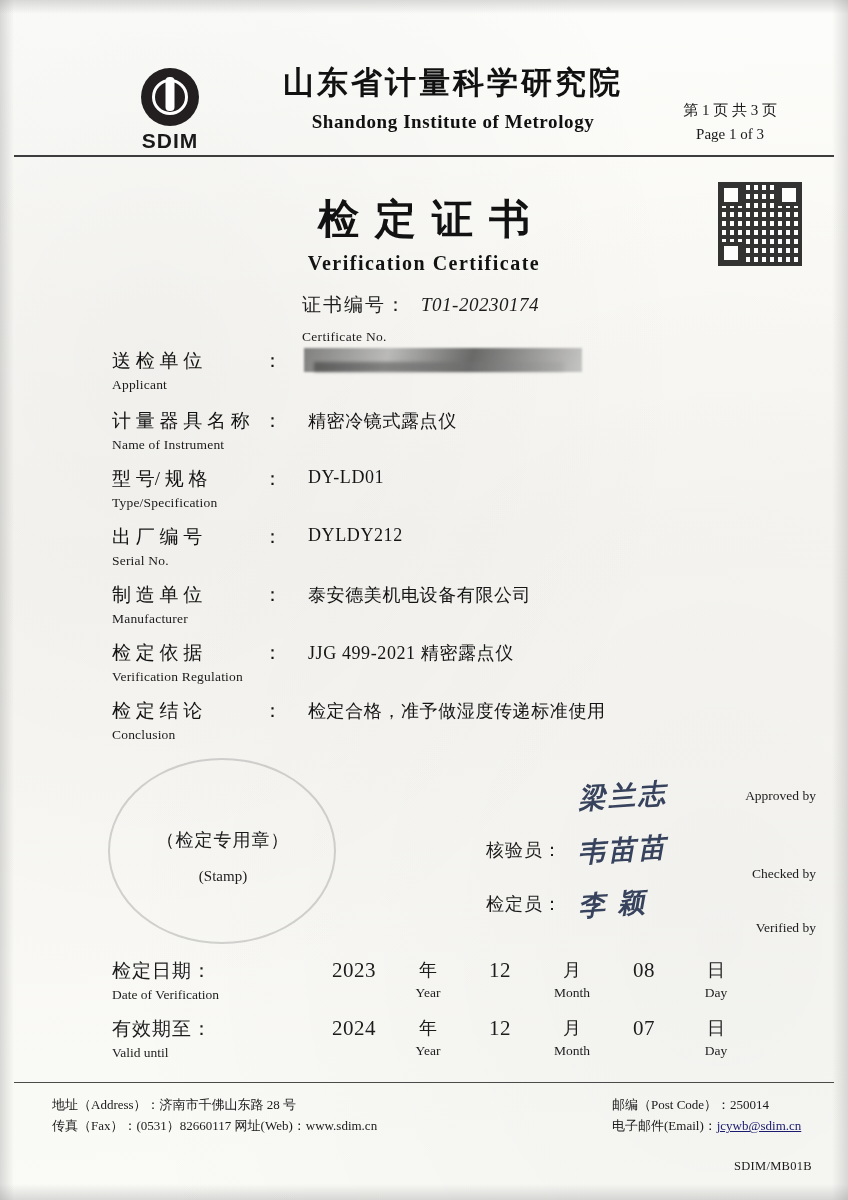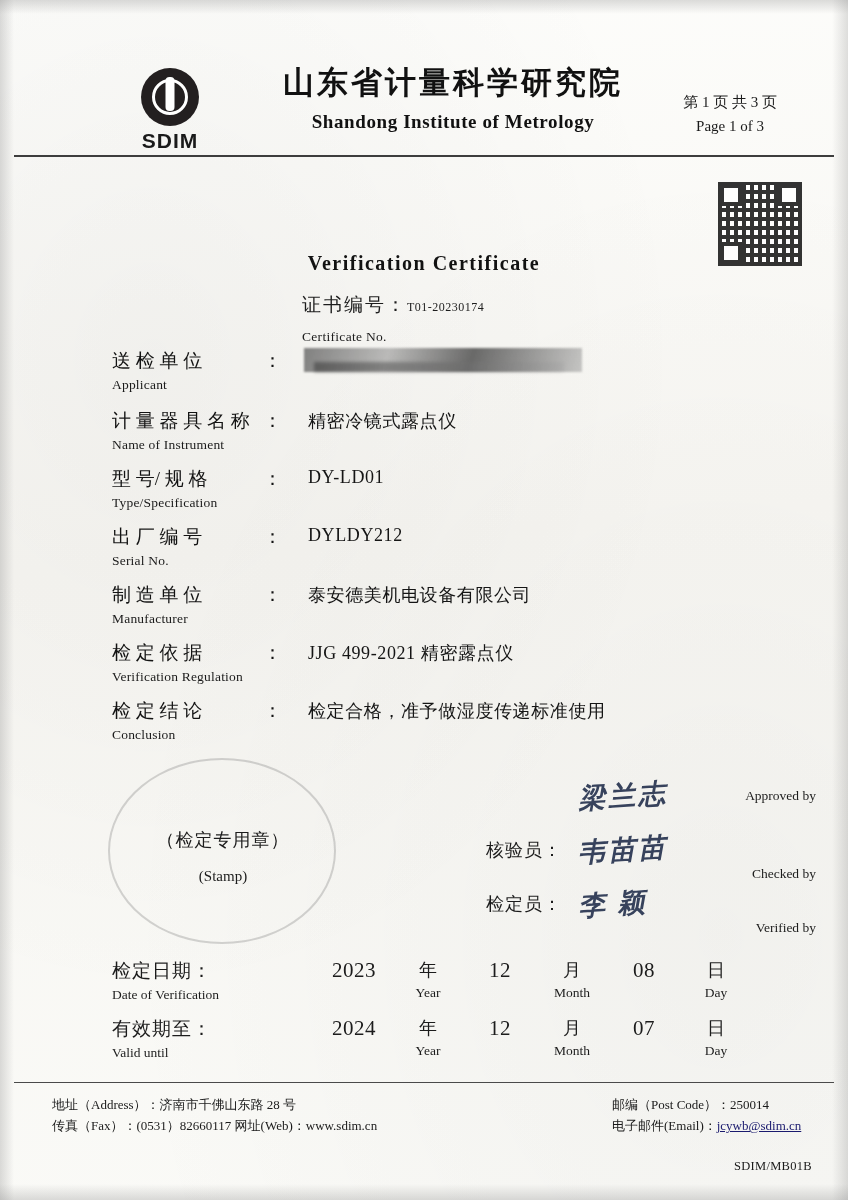"第 1 页 共 3" .pageno { top: 28px -> 36px }
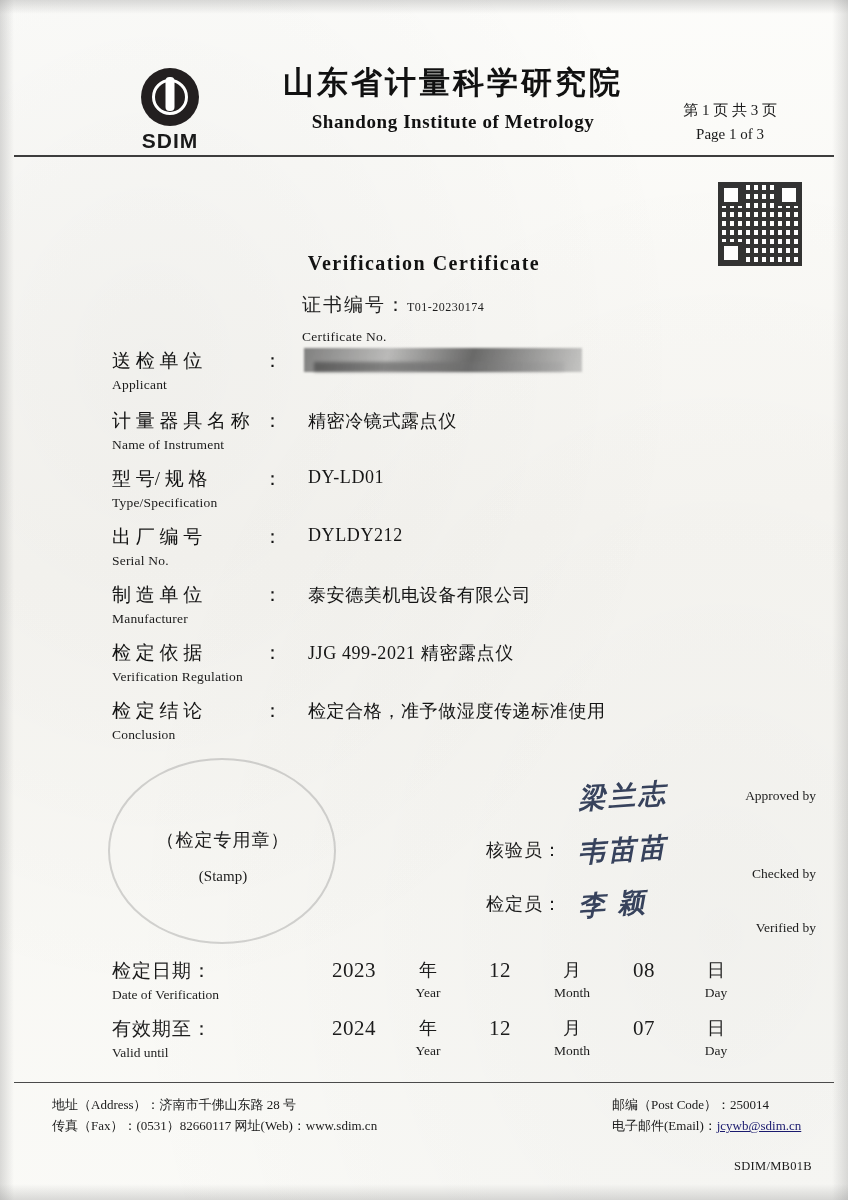"检定证书" div.title-cn { html: none -> <div>检定证书</div> }
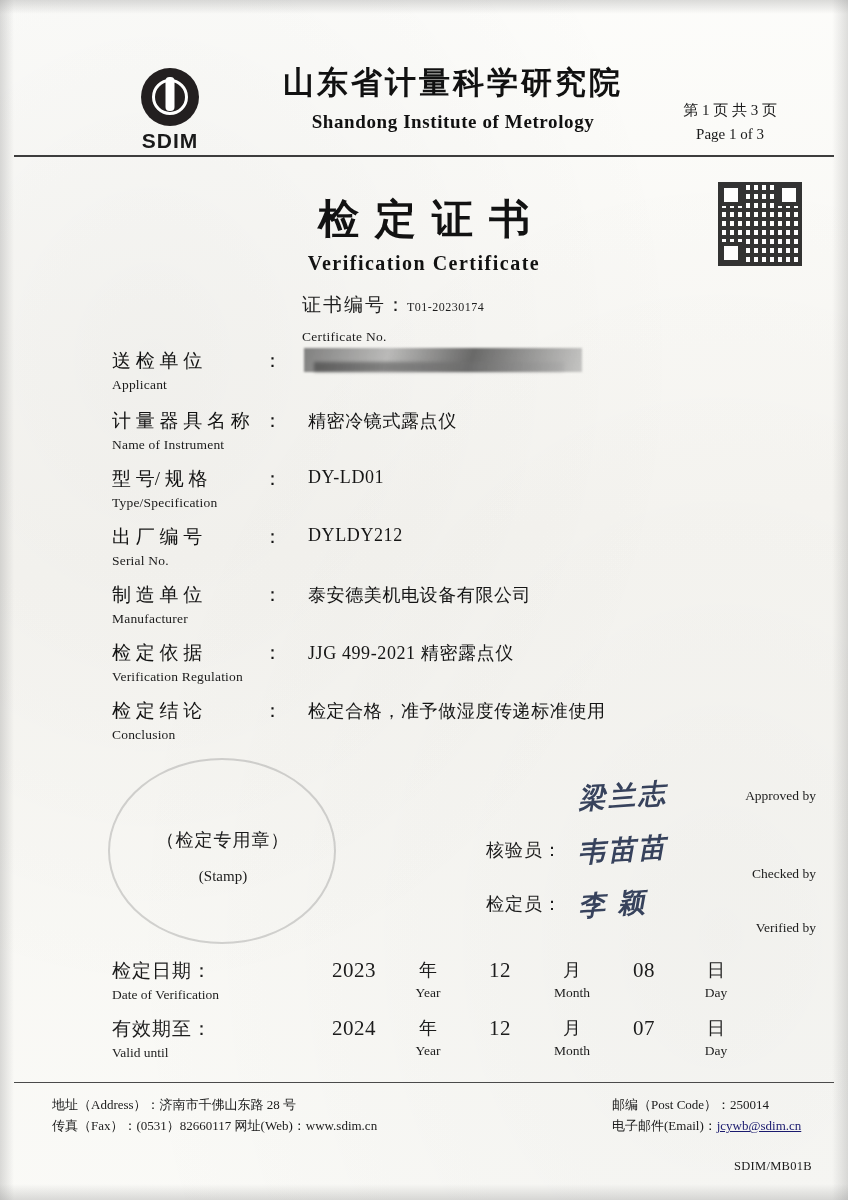"T01-20230174" .certno .val { font-size: 12px -> 19px; font-style: none -> italic; margin-left: none -> 14px }
